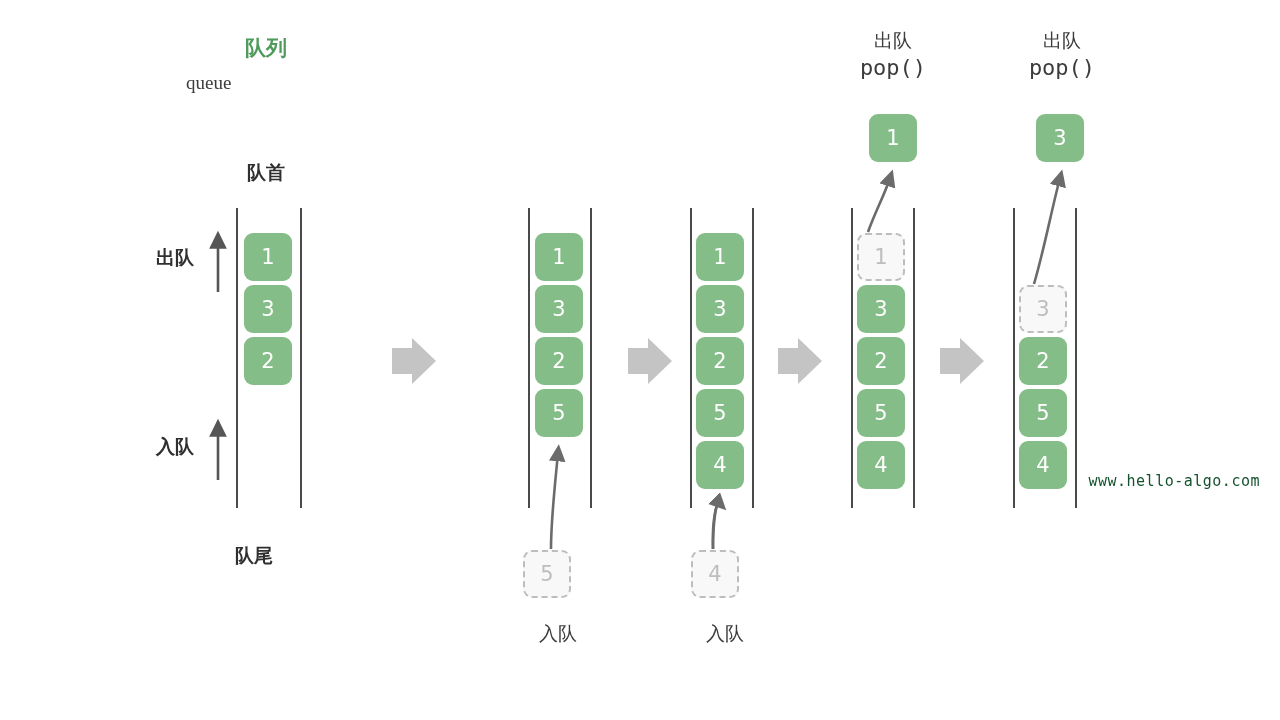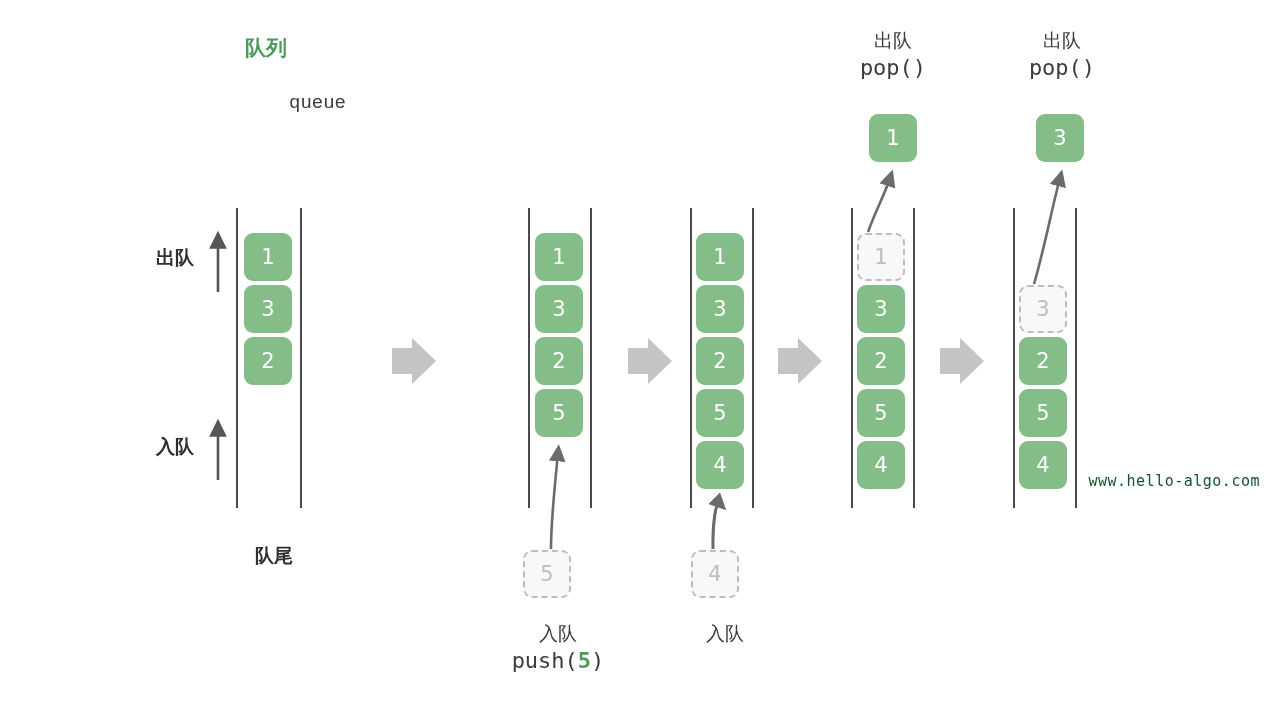"queue" .title-en { font-family: Liberation Mono, monospace -> Liberation Serif, serif; margin-top: 20px -> none; text-align: right -> left }
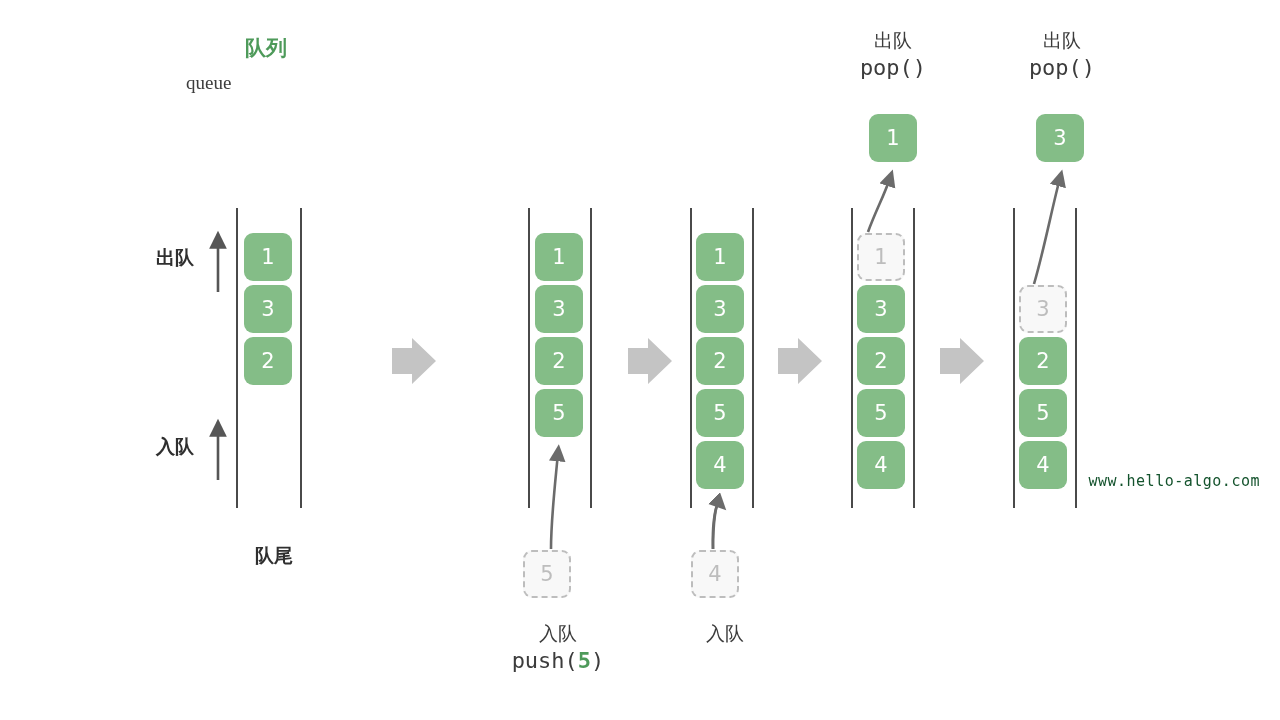"队首" div.side-label { html: none -> <div>队首</div> }
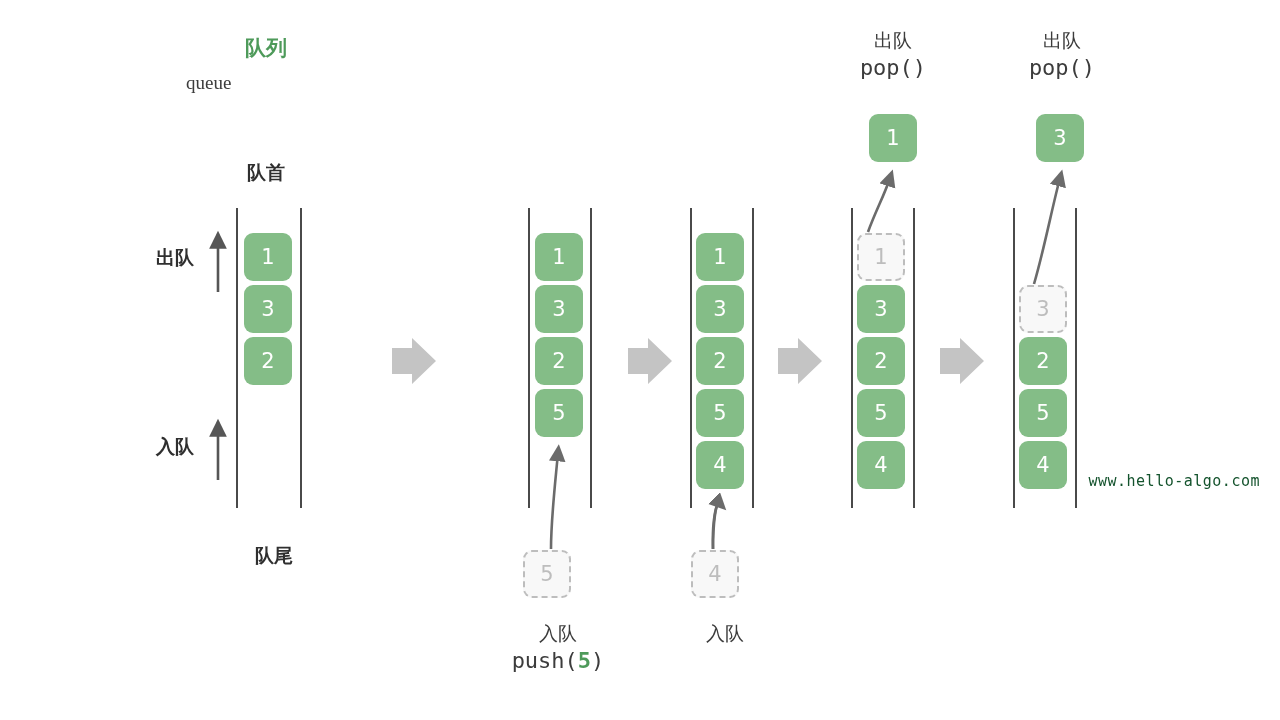"队尾" div.side-label { left: 194px -> 174px }
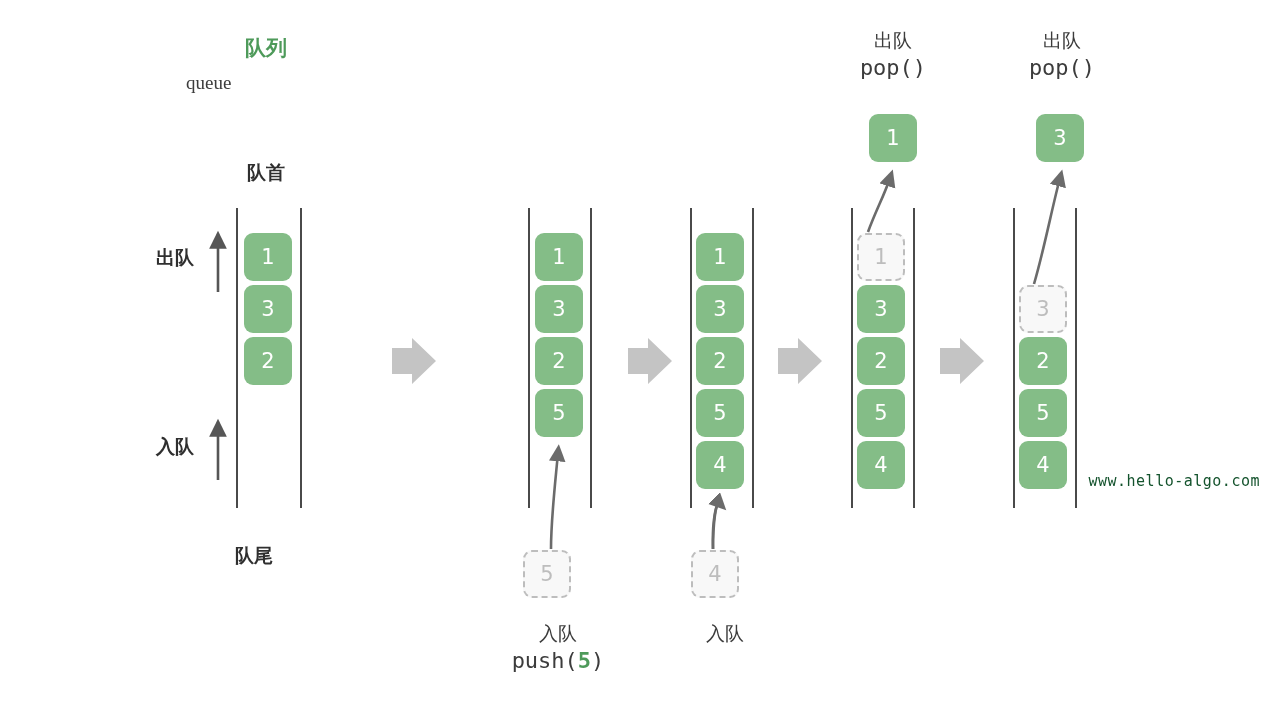"push(5)" span.code { html: <span>push(<span>5</span>)</span> -> none }
